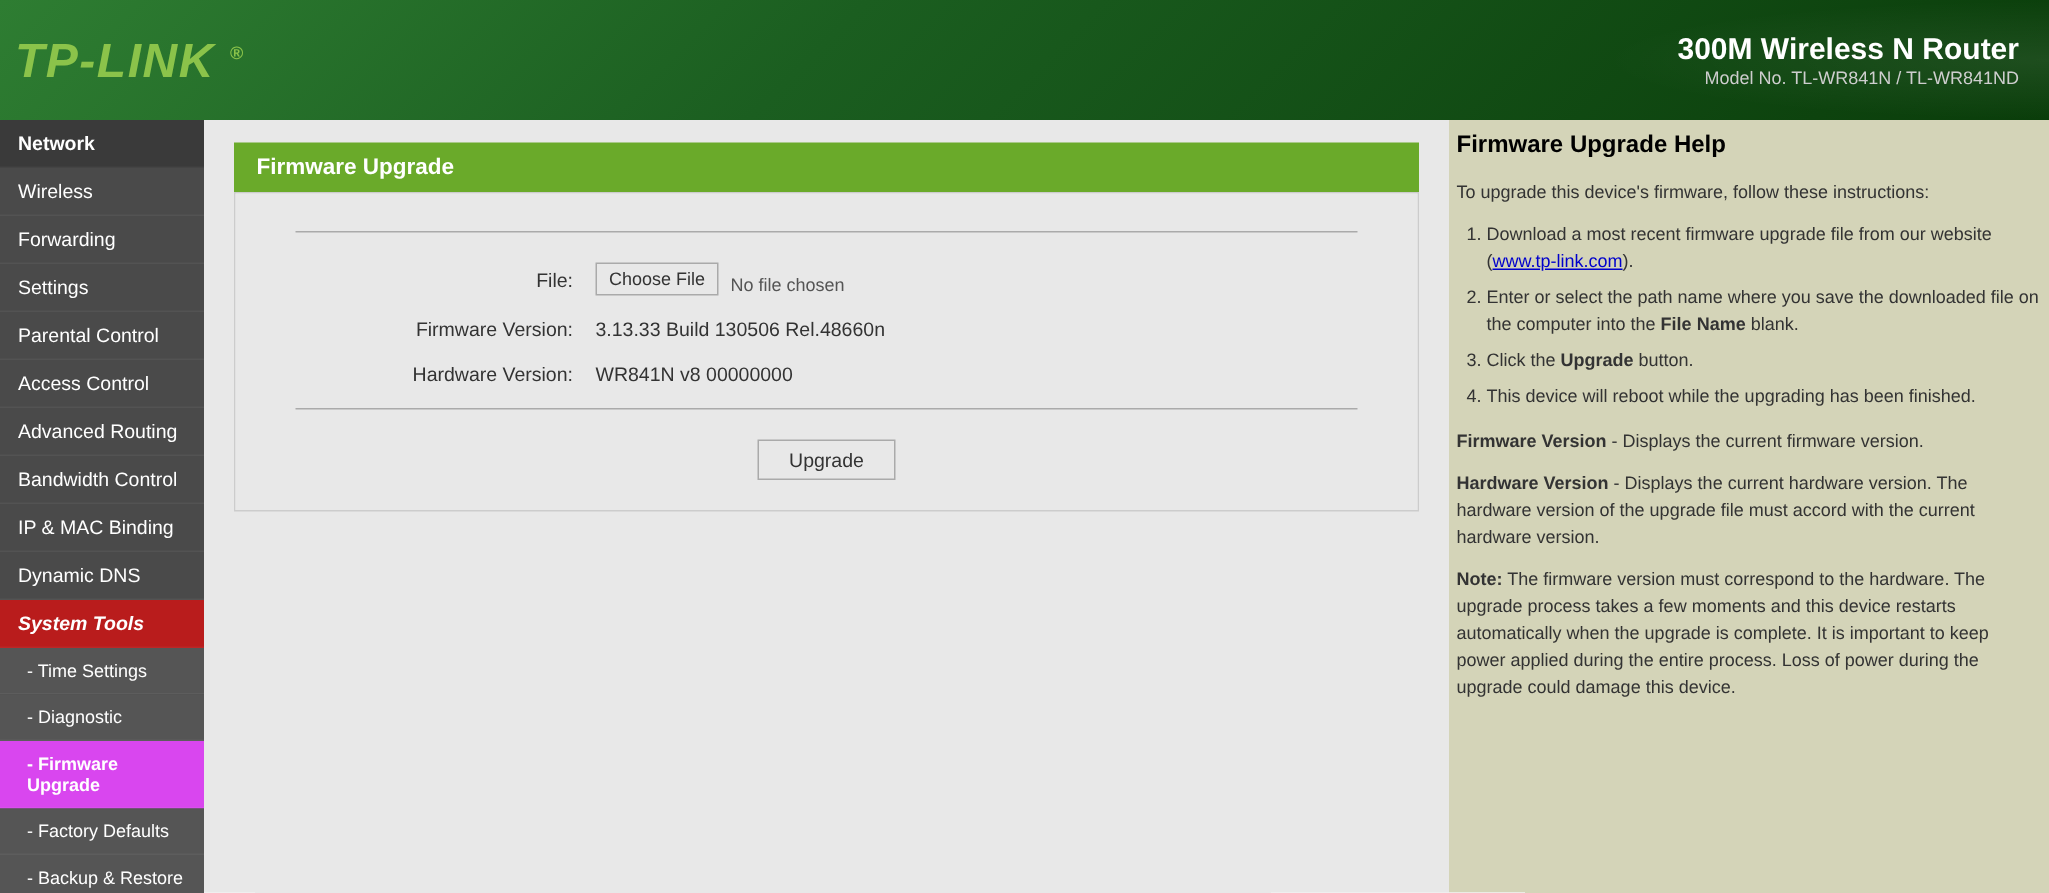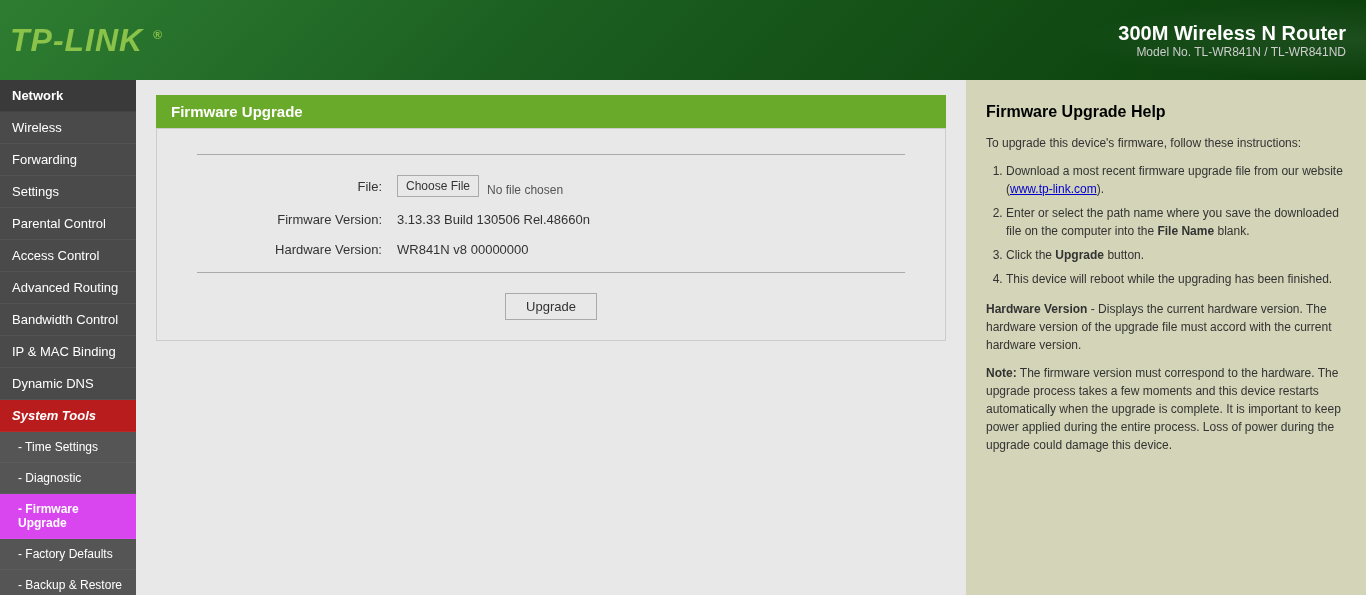"Firmware Upgrade Help" #help { padding: 20px -> 5px }
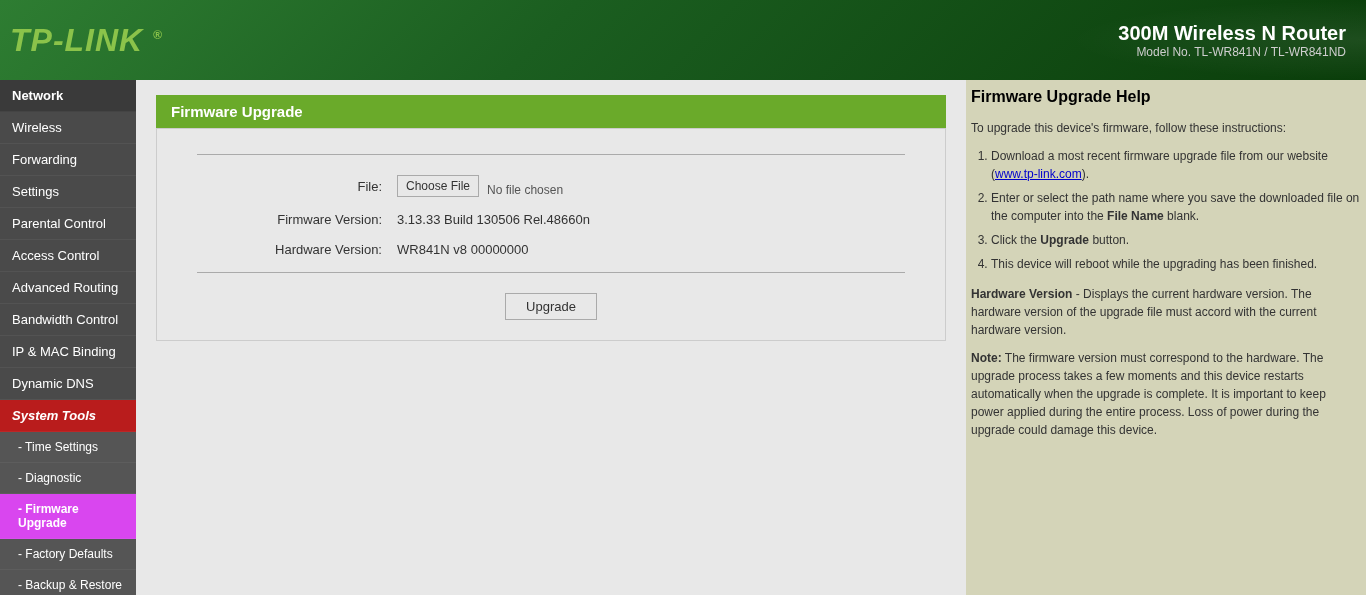"Firmware Version - Displays the" div.help-section { html: none -> <div> <span>Firmware Version</span> <span> - Displays the current firmware version.</span> </div> }
